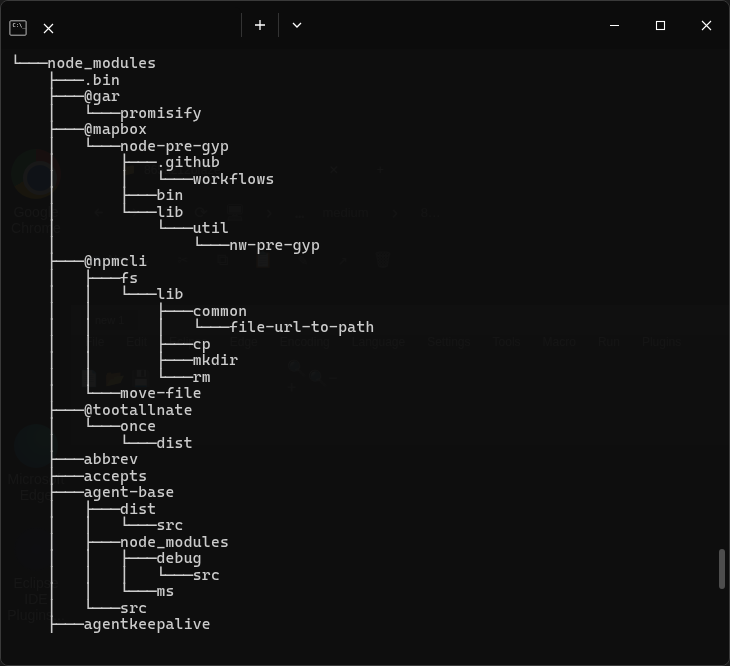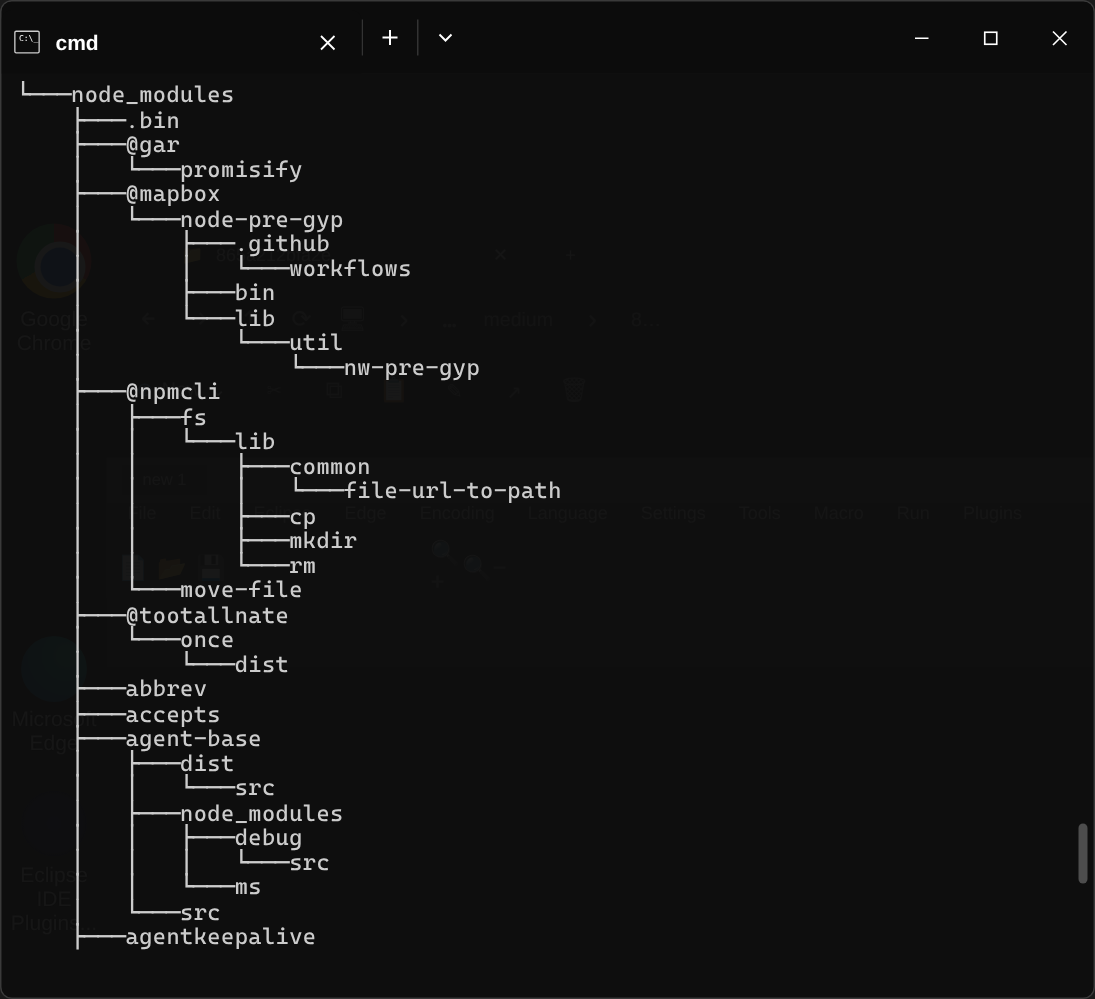"cmd" span.tab-title { html: <span>cmd</span> -> none }
